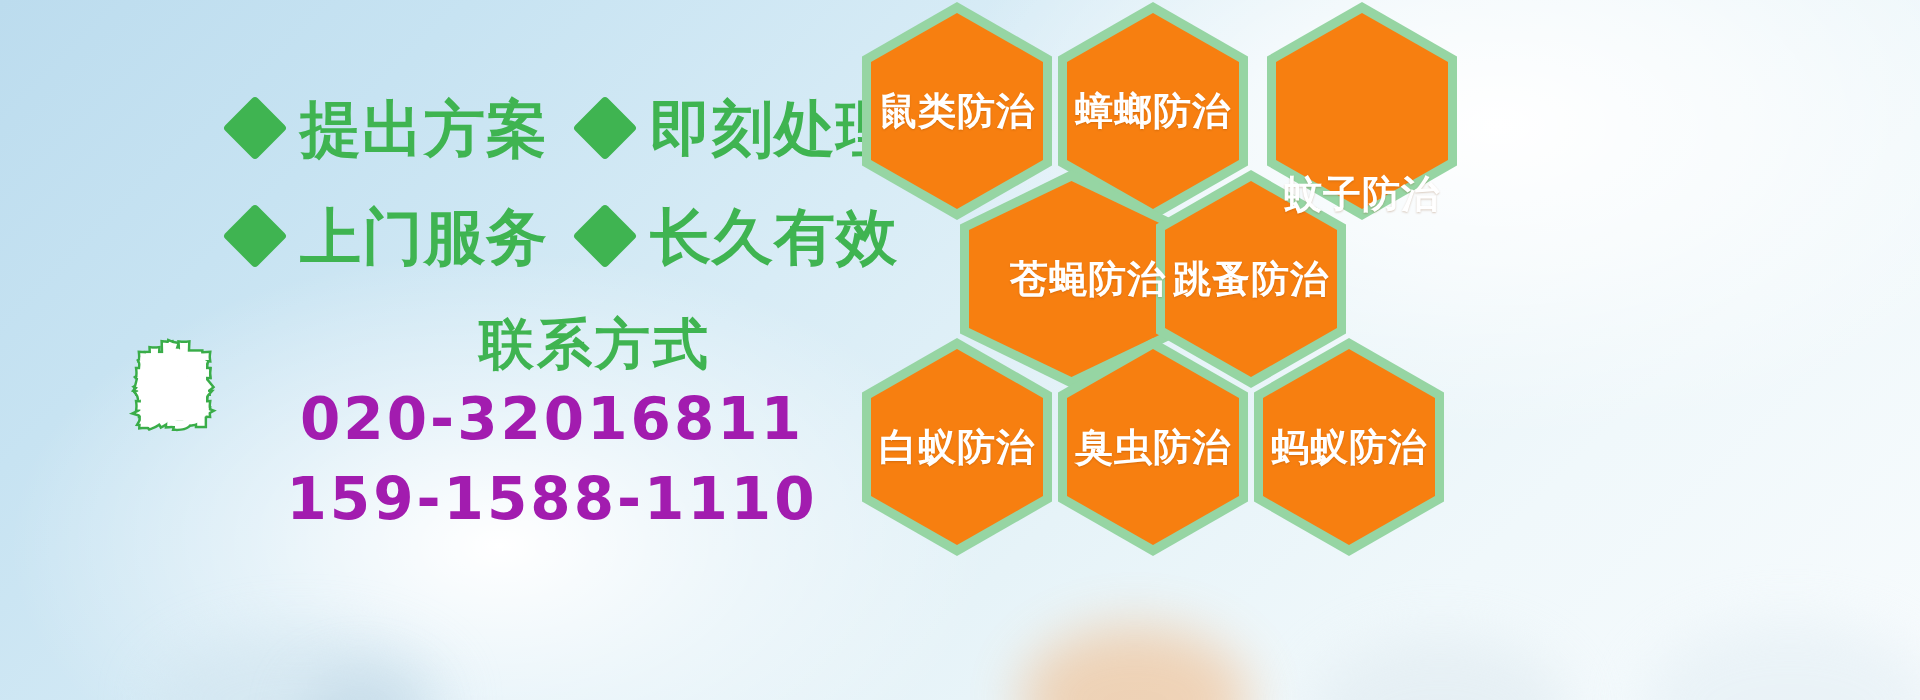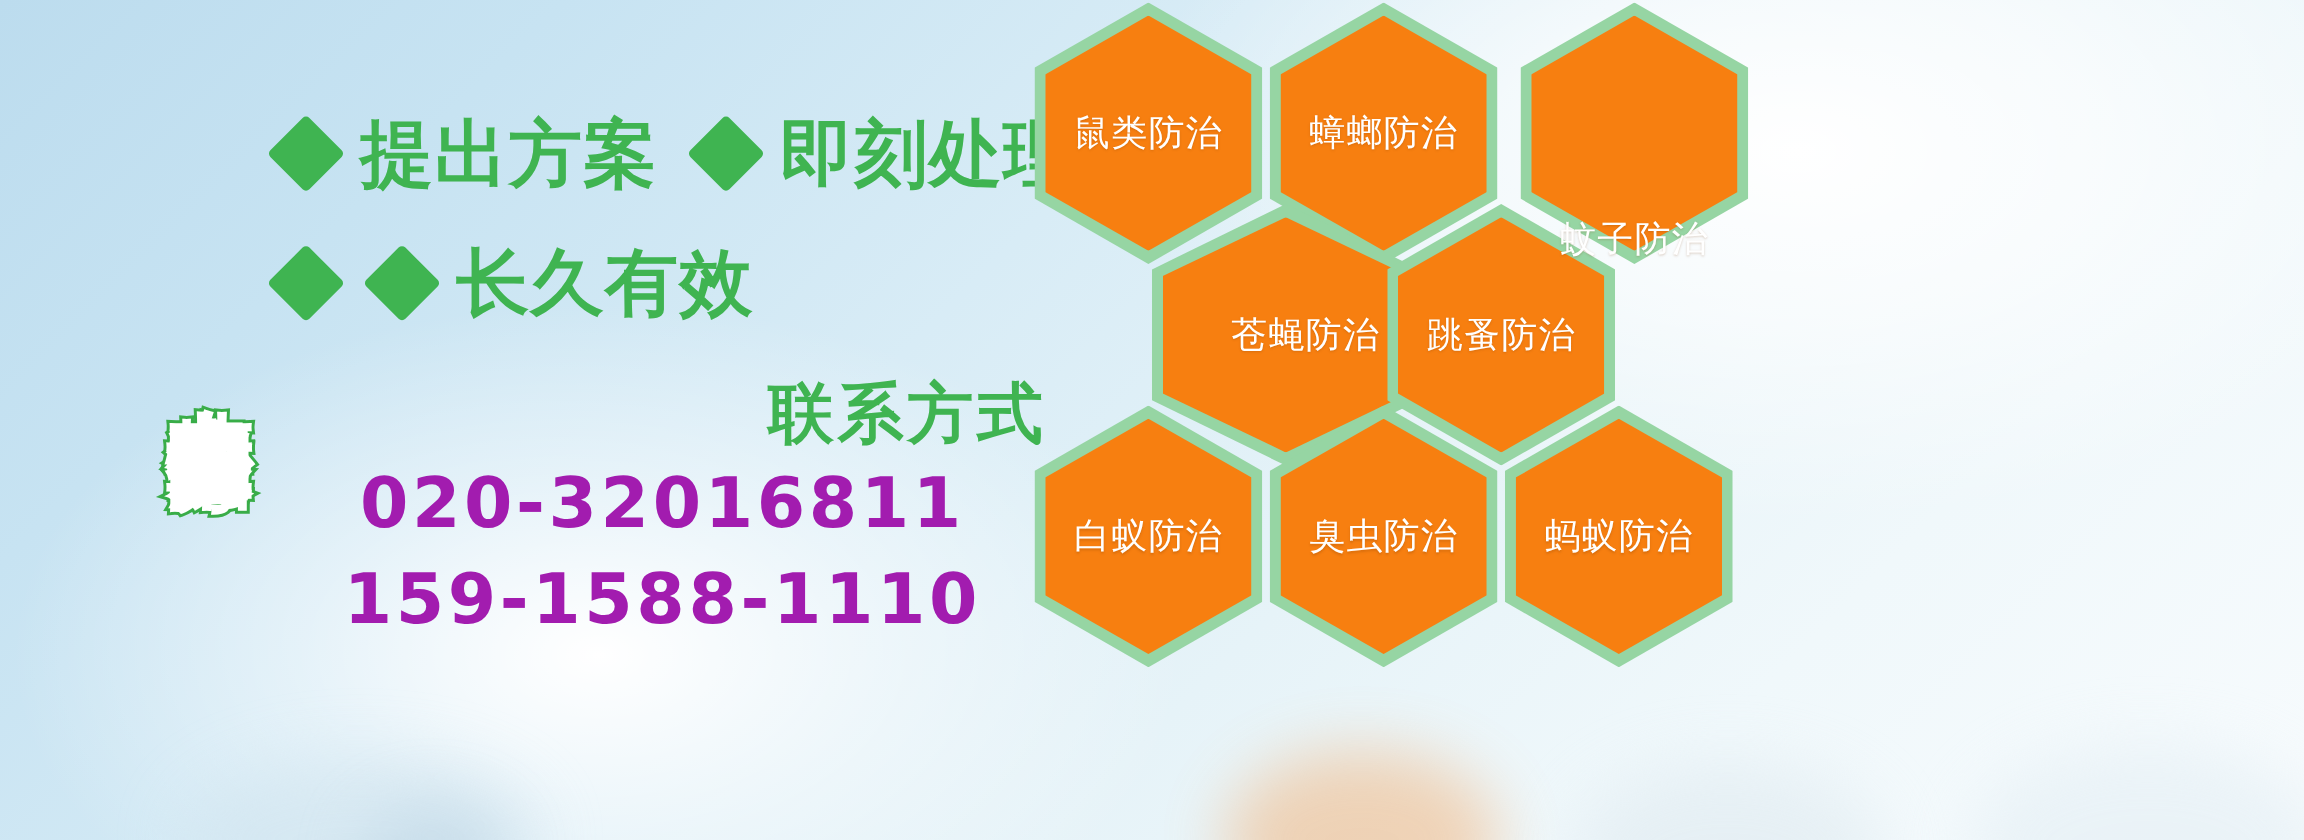"鼠类防治" .hex .htext { font-size: 30px -> 38px; font-weight: normal -> bold }
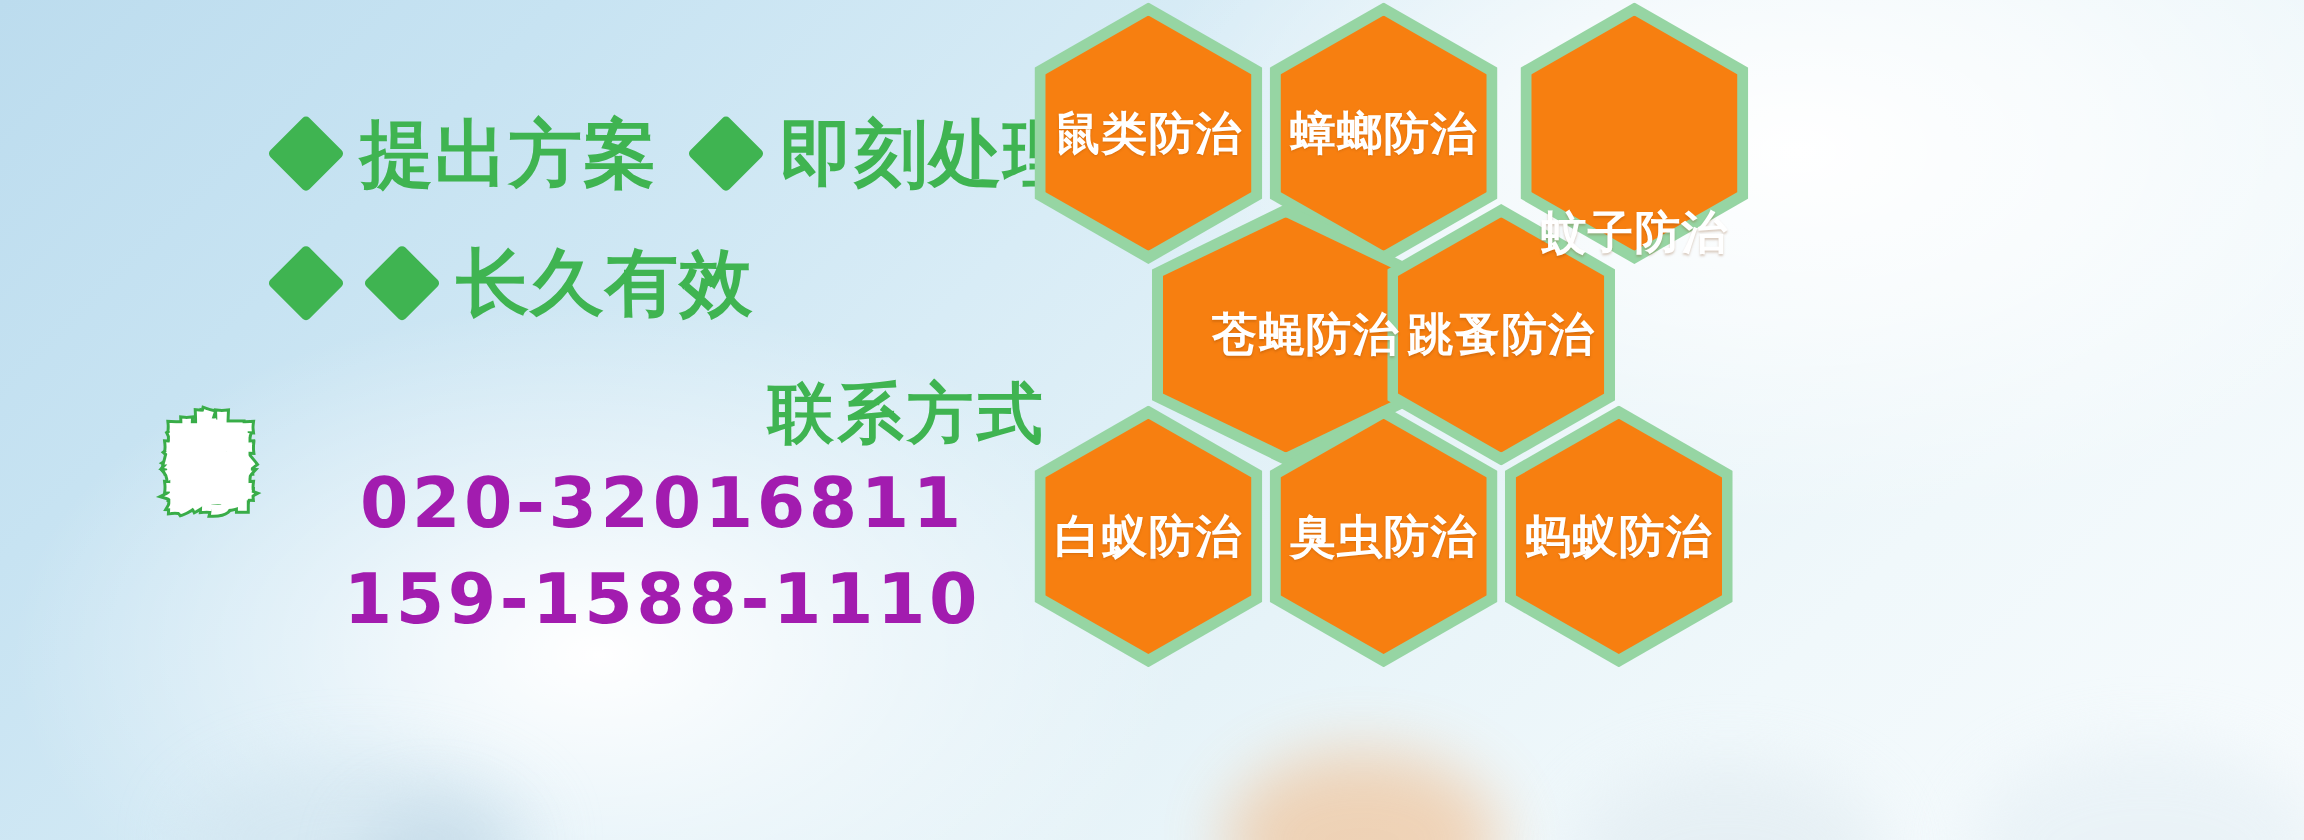"上门服务" span.flabel { html: none -> <span>上门服务</span> }
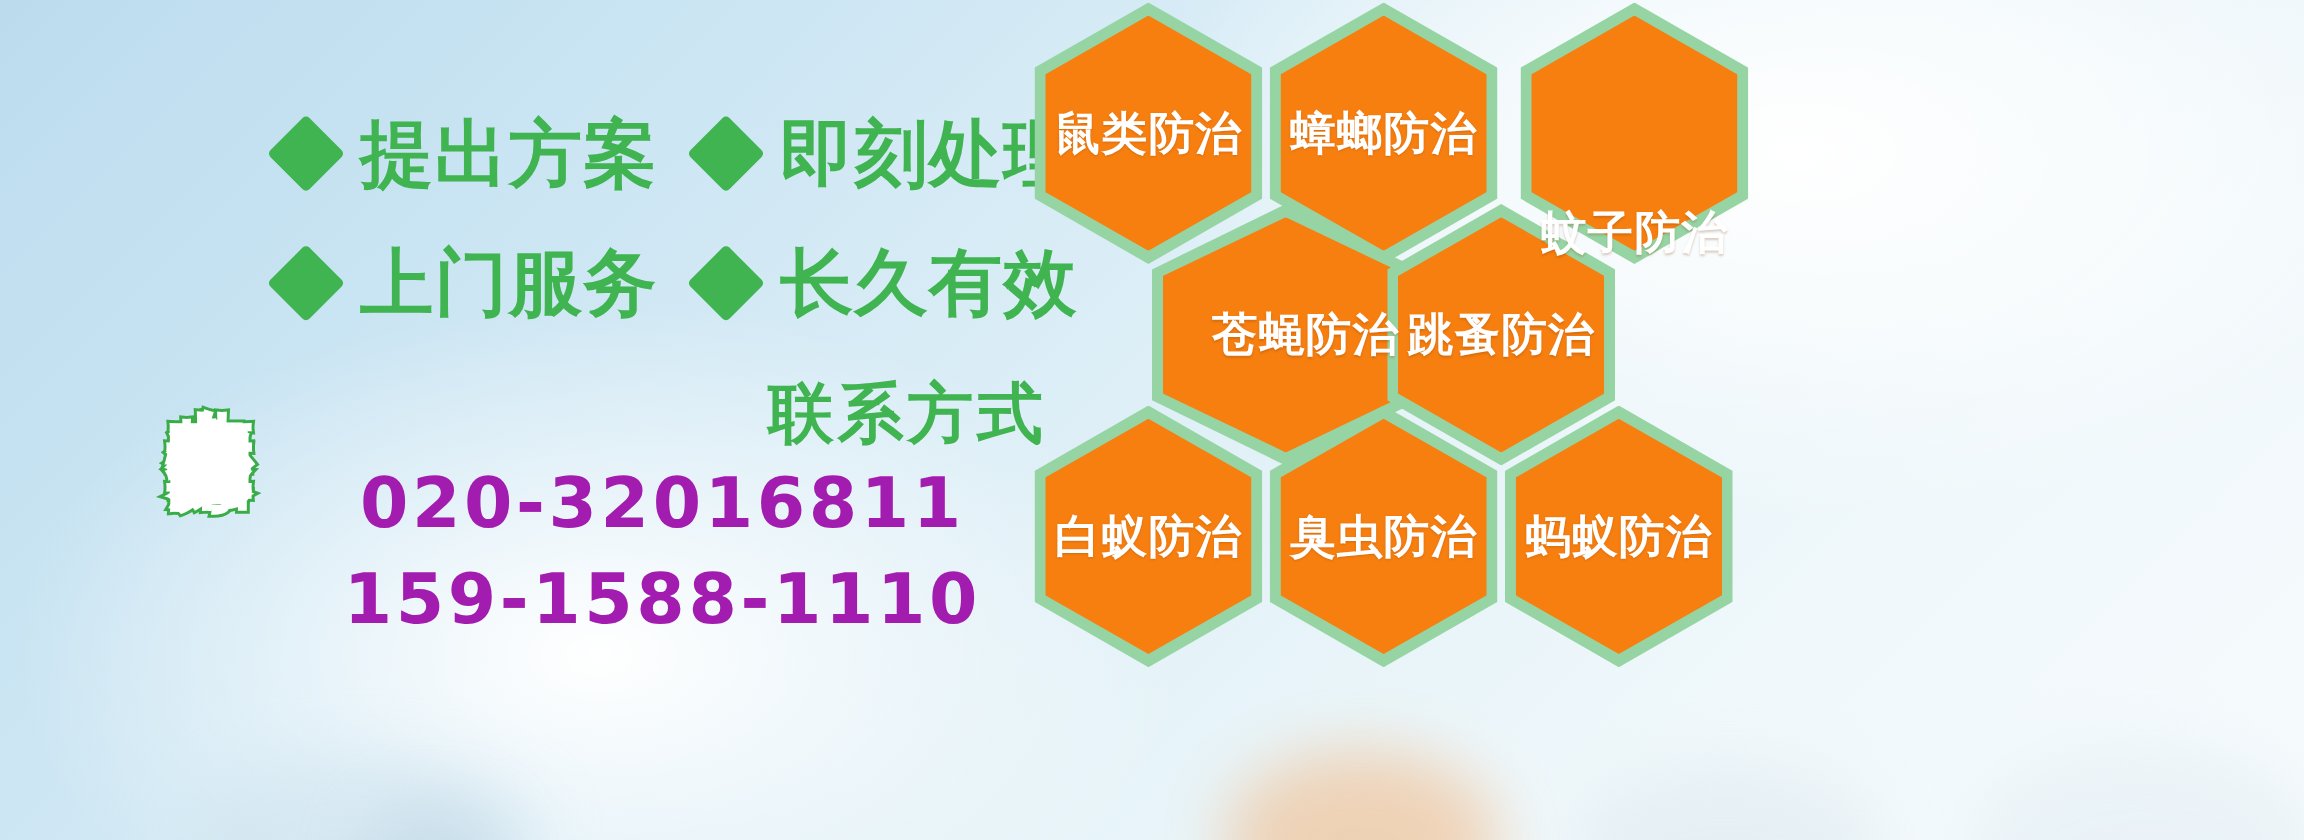"联系方式" .contact-title { text-align: right -> none }
